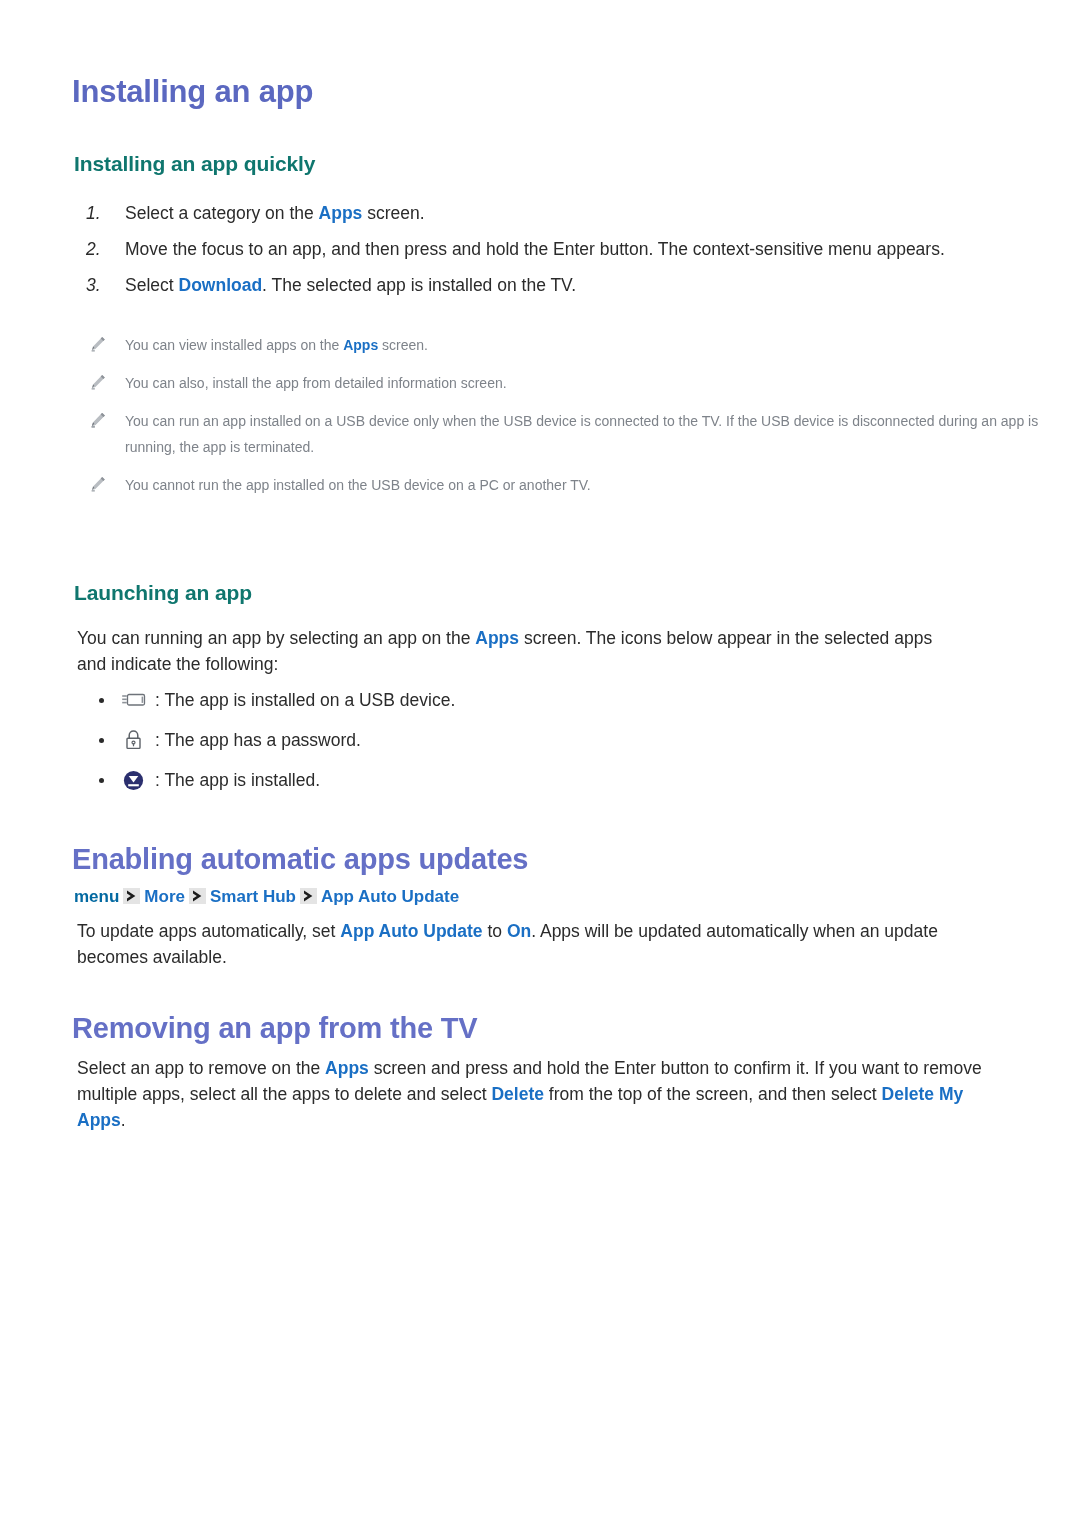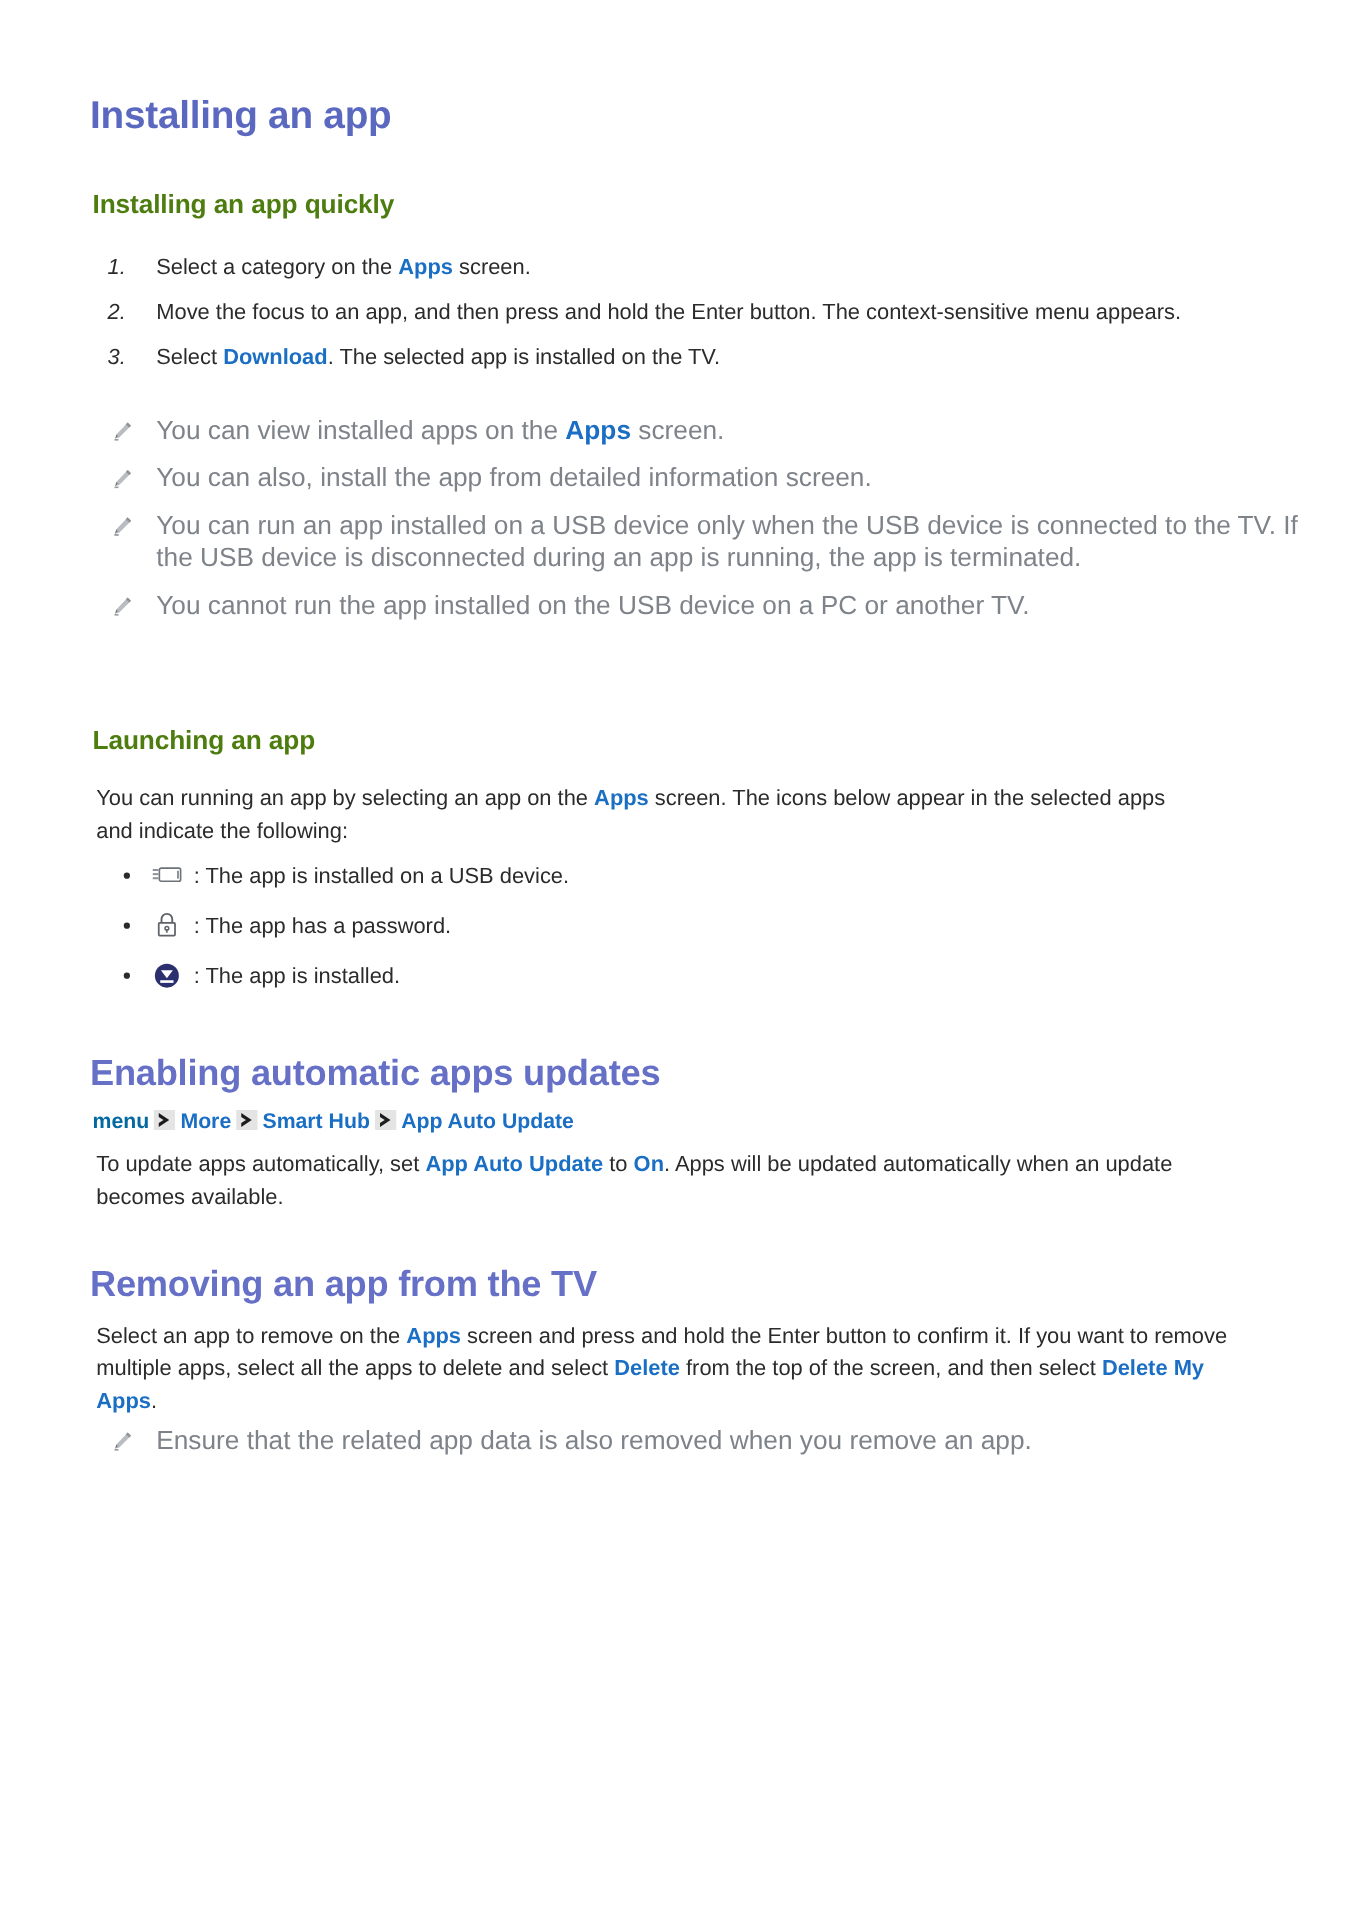"Installing an app quickly" .h2 { color: #4d7c0f -> #0f766e }
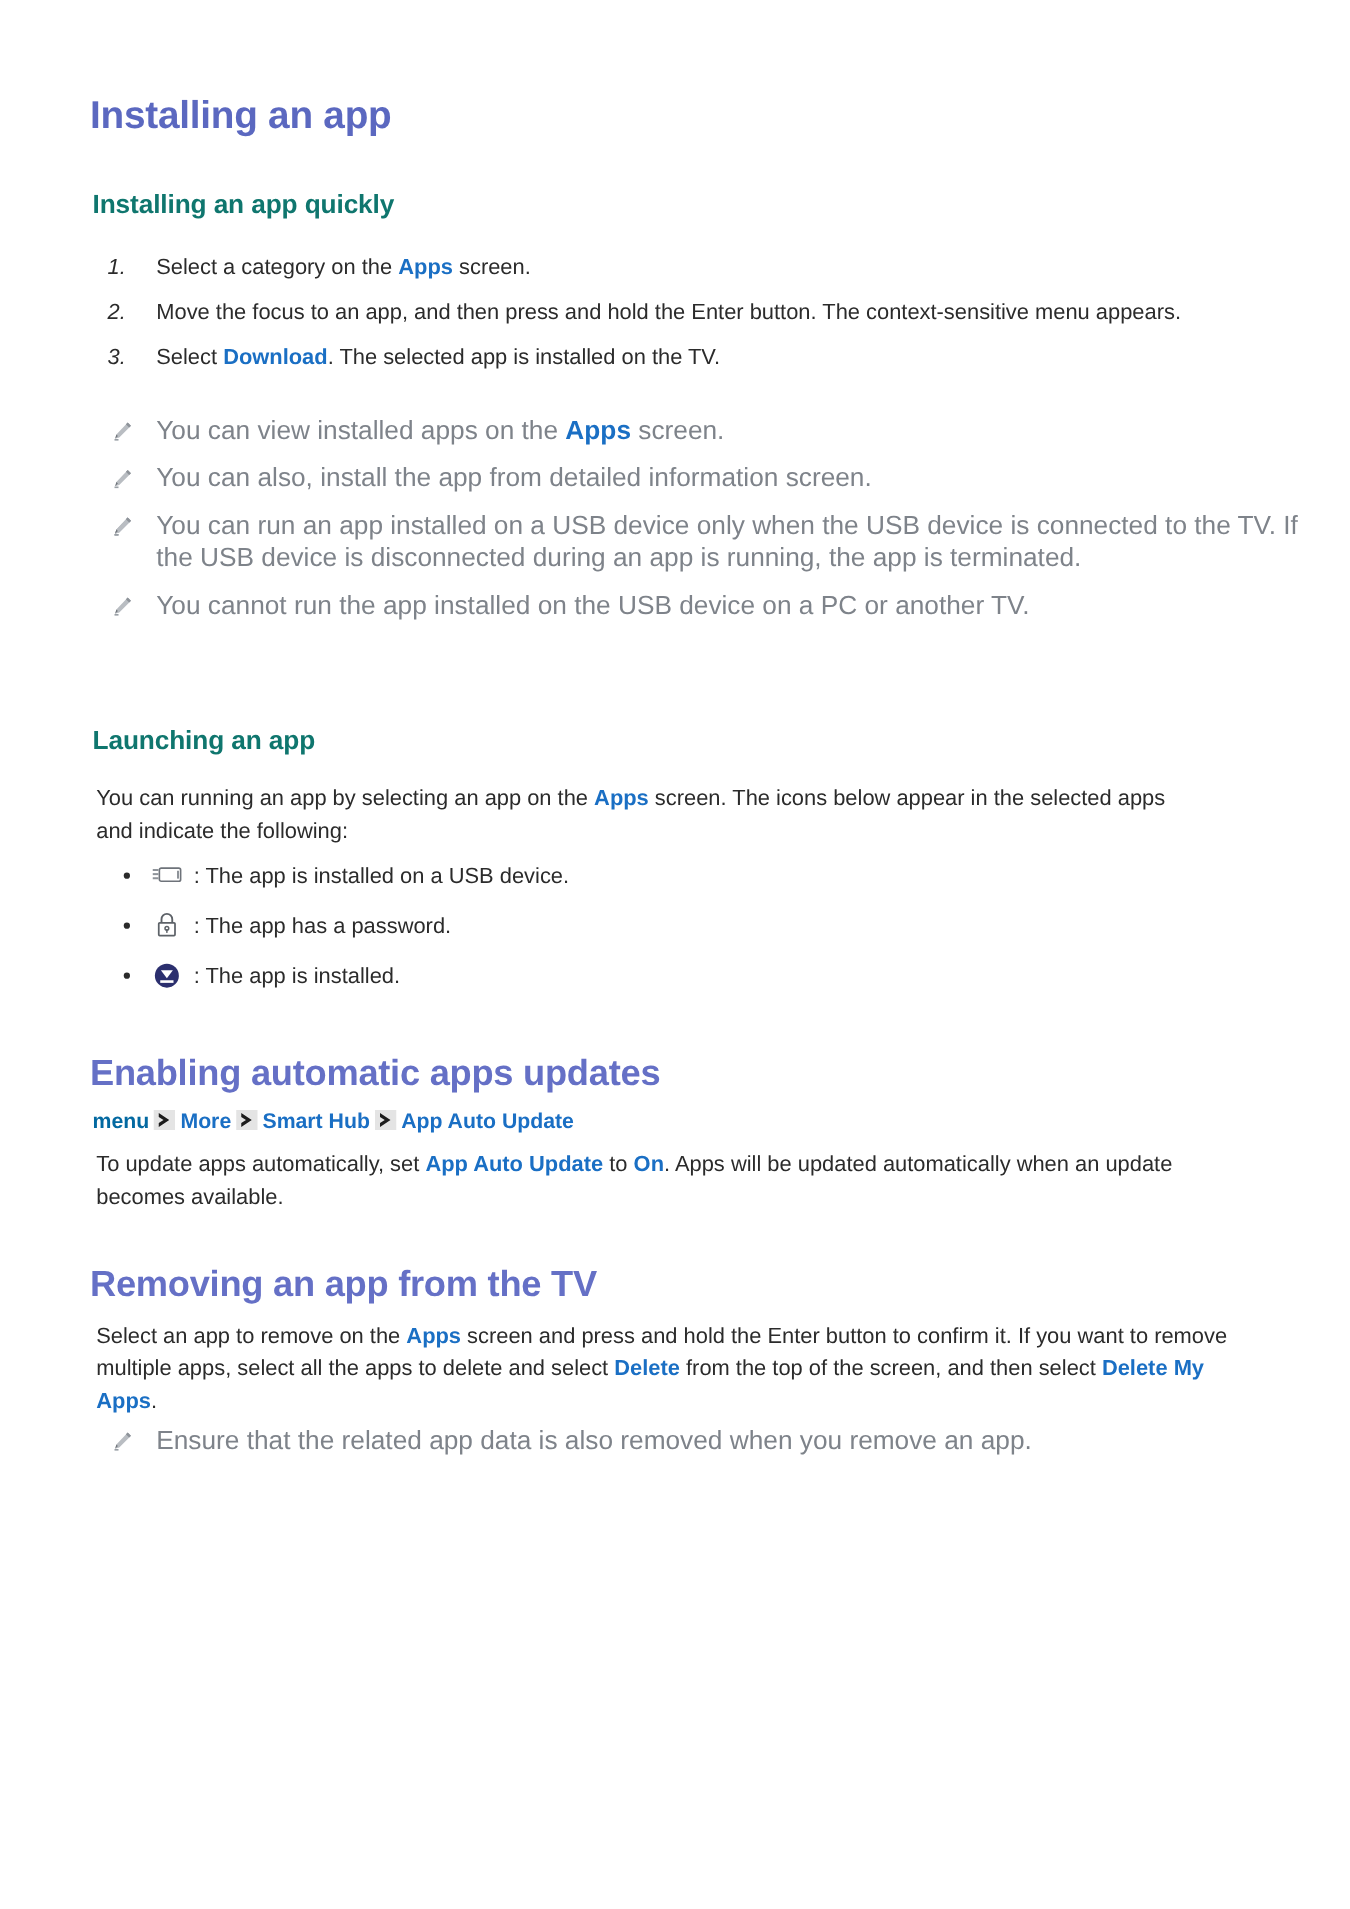"You can view installed apps" .note { font-size: 21px -> 14px }
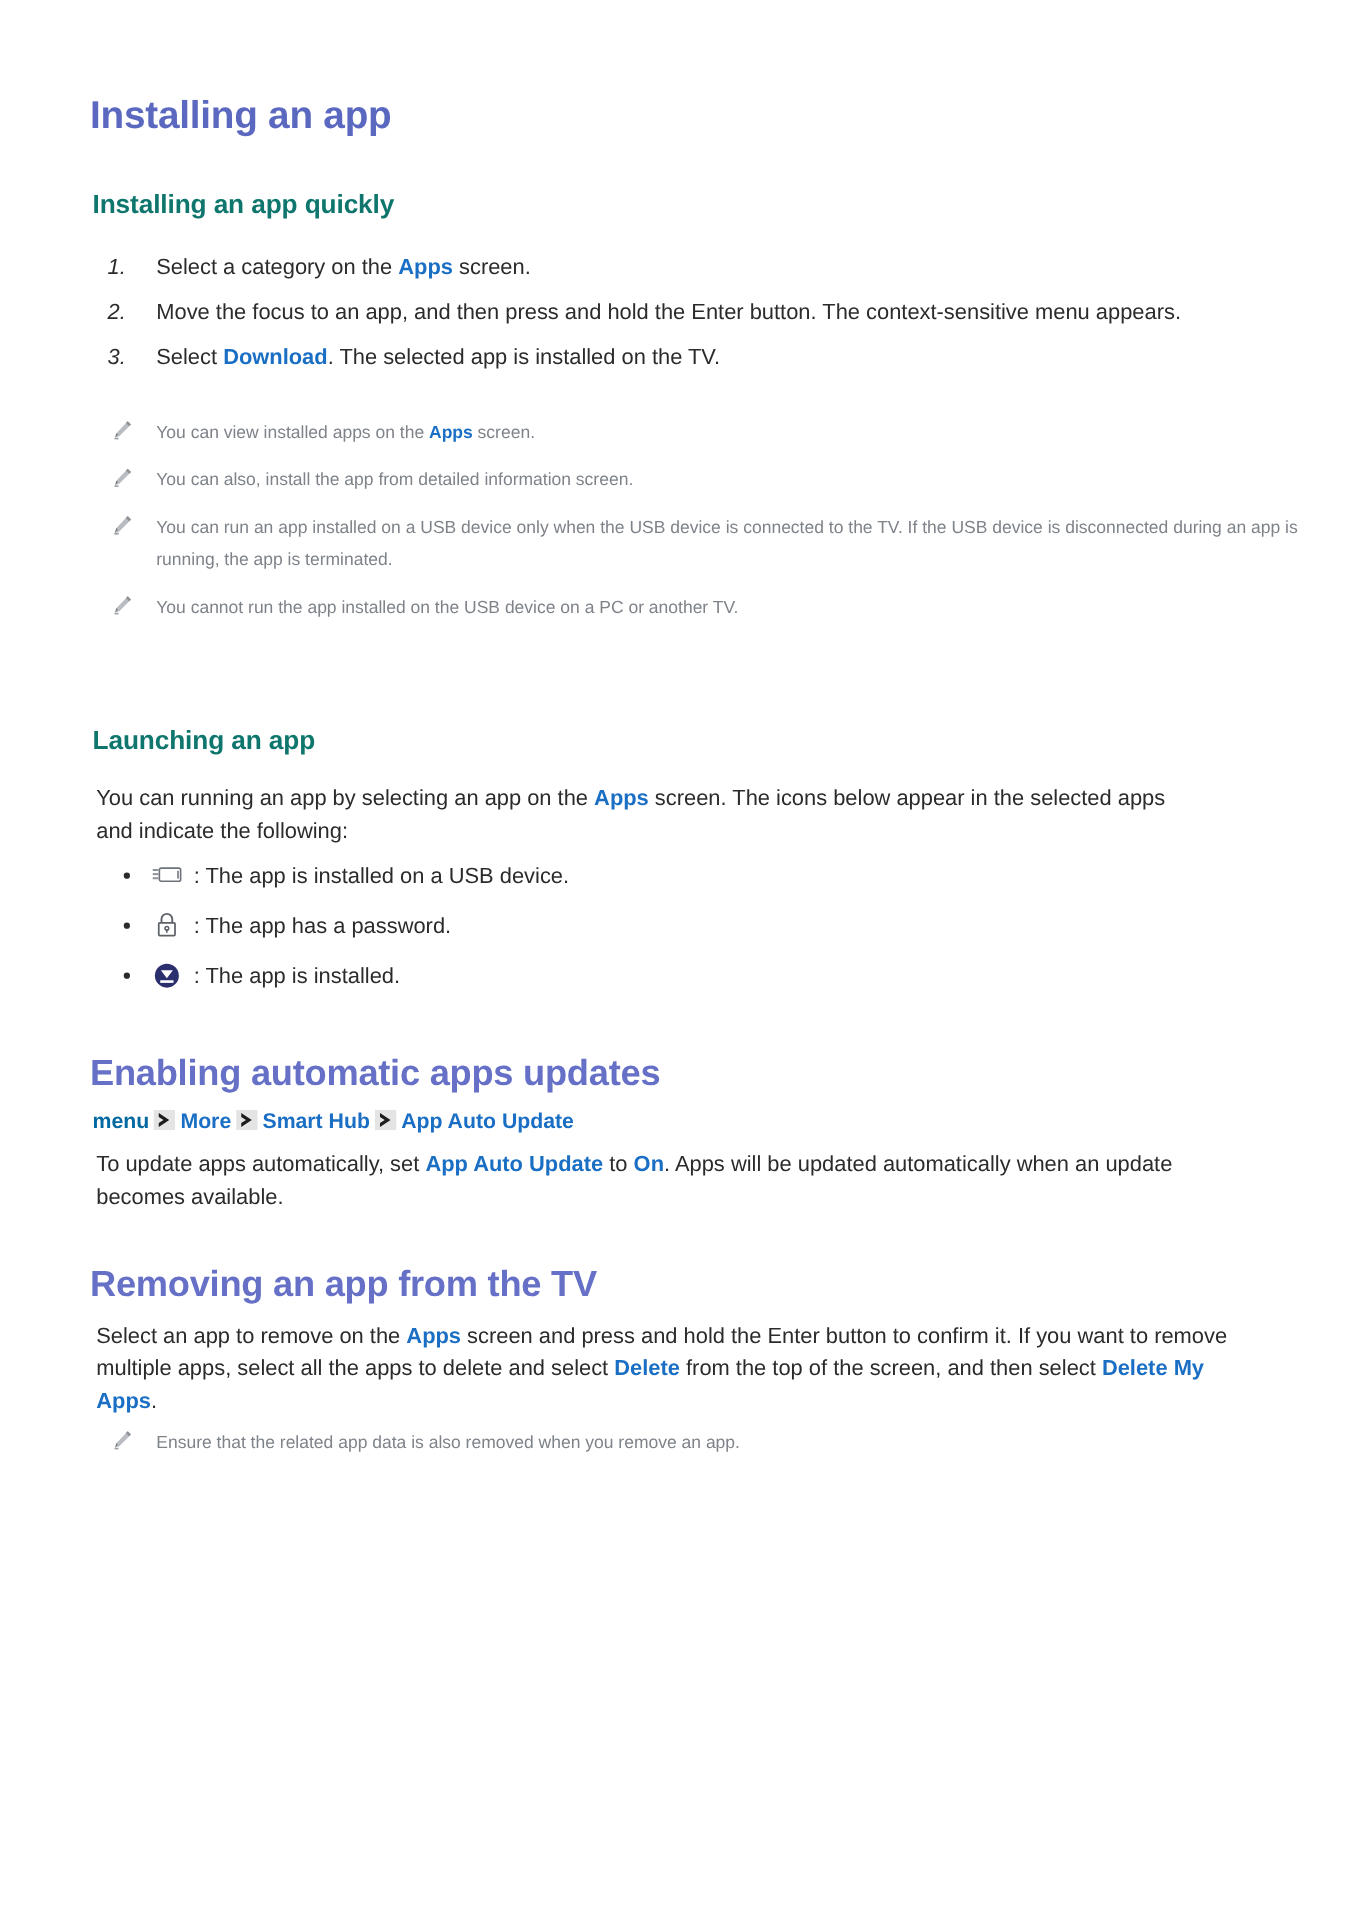"Ensure that the related app" div.notes { html: <div> <div> <span> <svg> <path></path> <path></path> <path></path> <rect></rect> </svg> </span> <span>Ensure that the related app data is also removed when you remove an app.</span> </div> </div> -> none }
